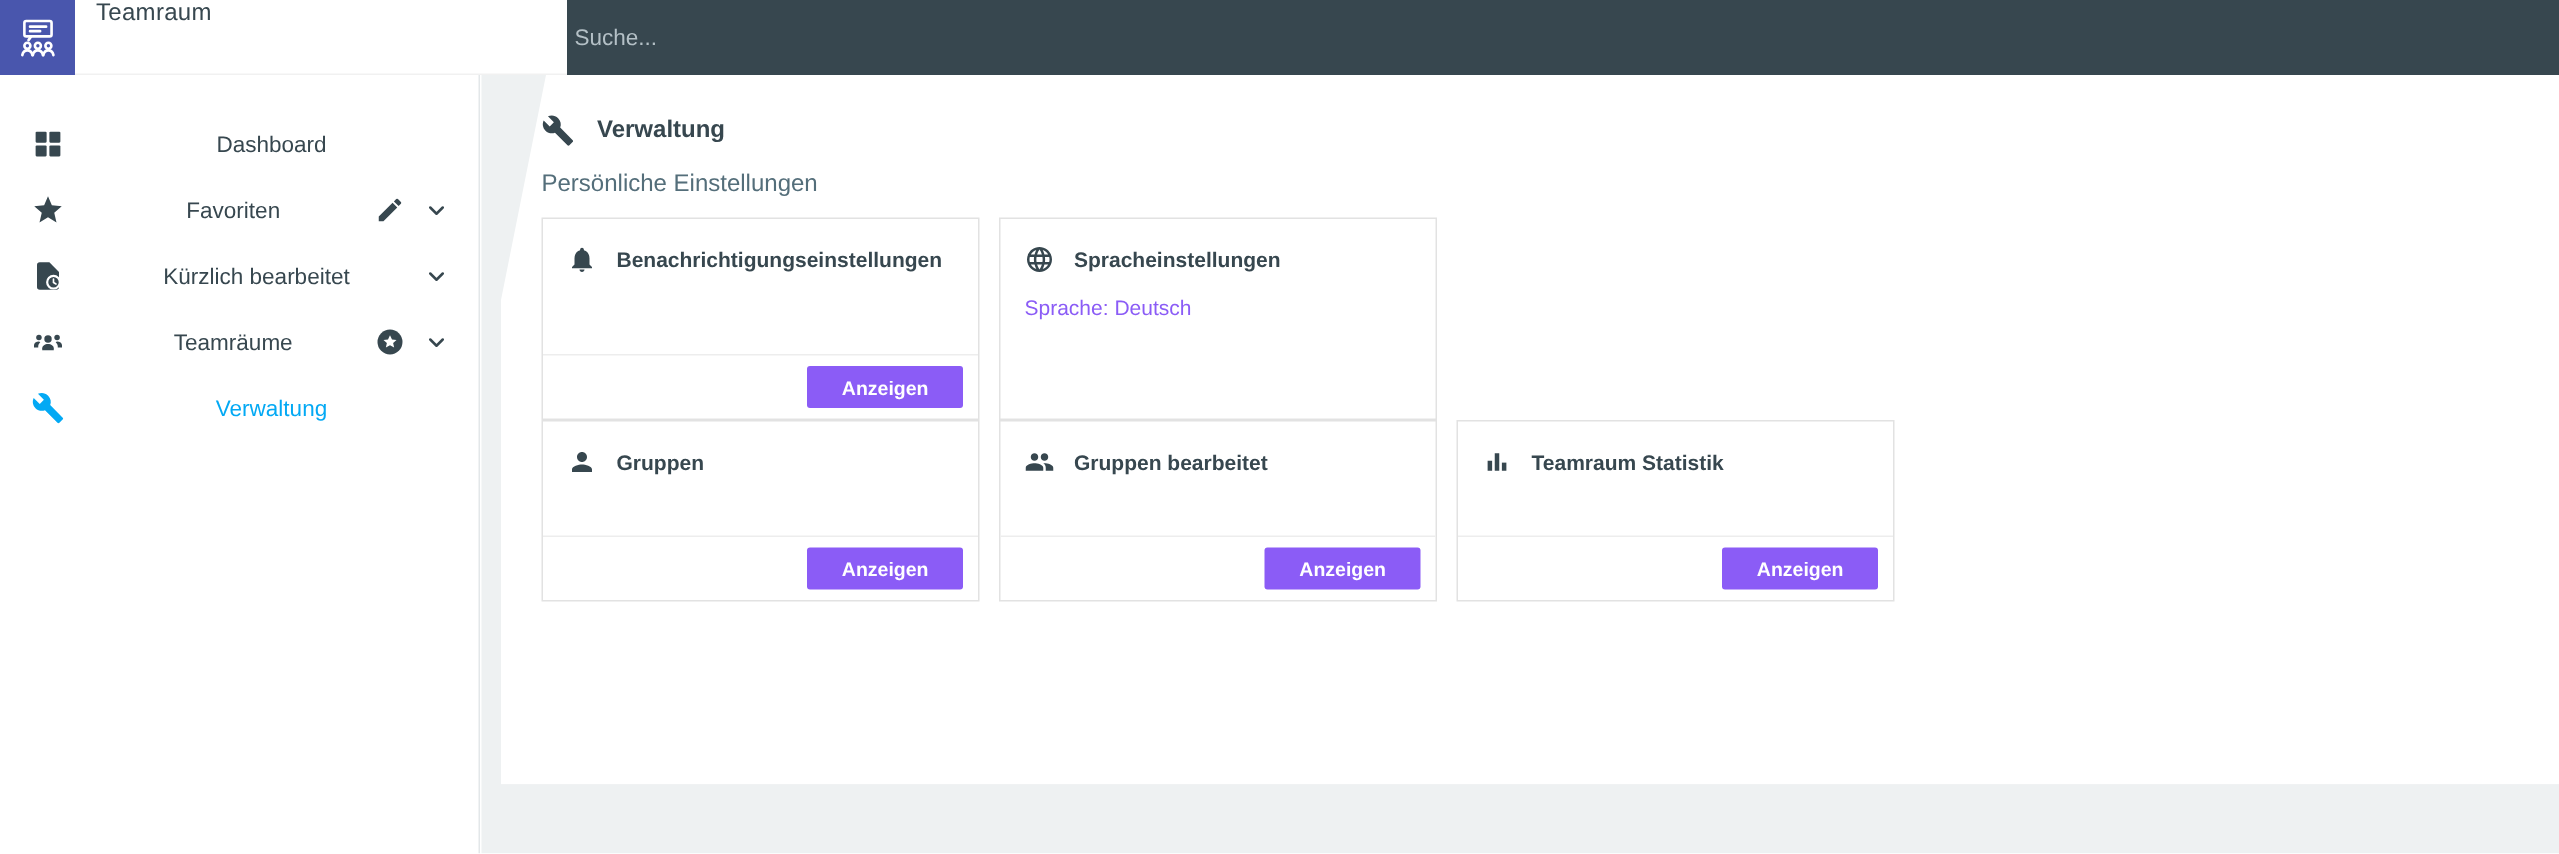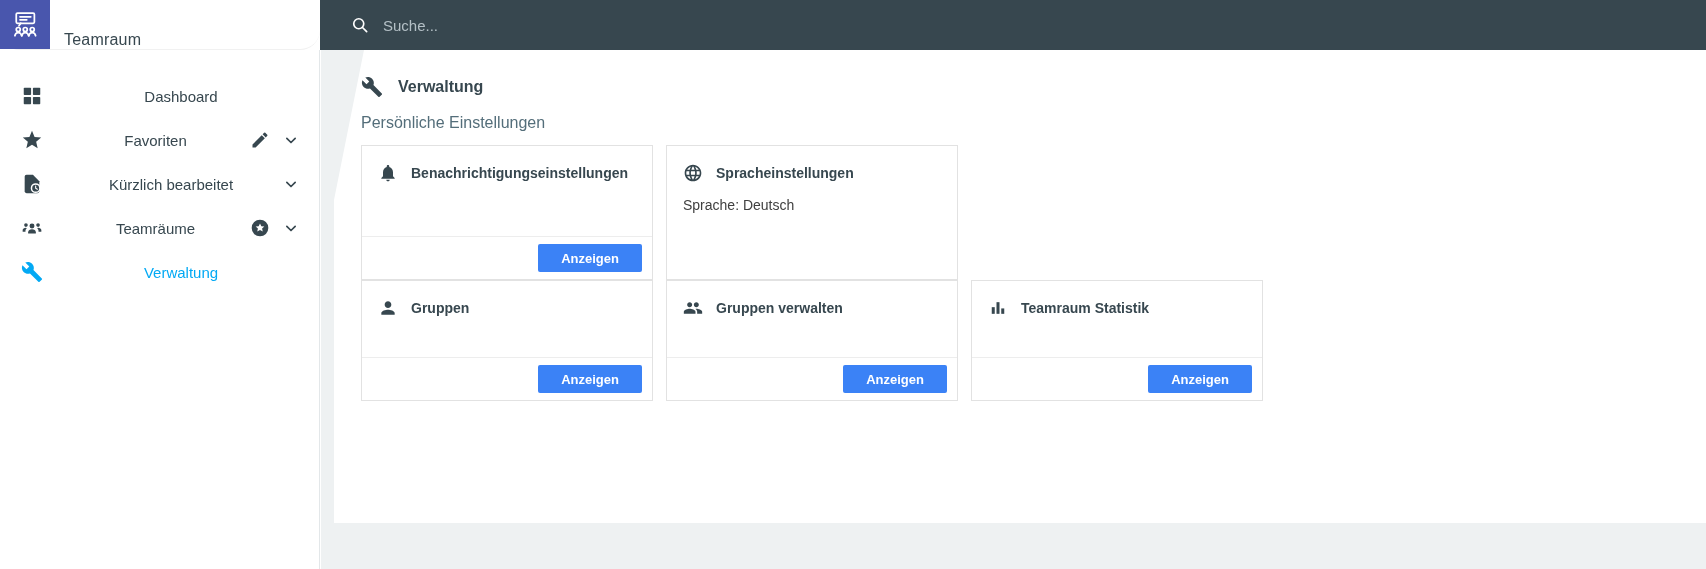"Teamraum" .brand { align-items: flex-end -> flex-start; border-radius: 20px -> none; width: 320px -> 378px }
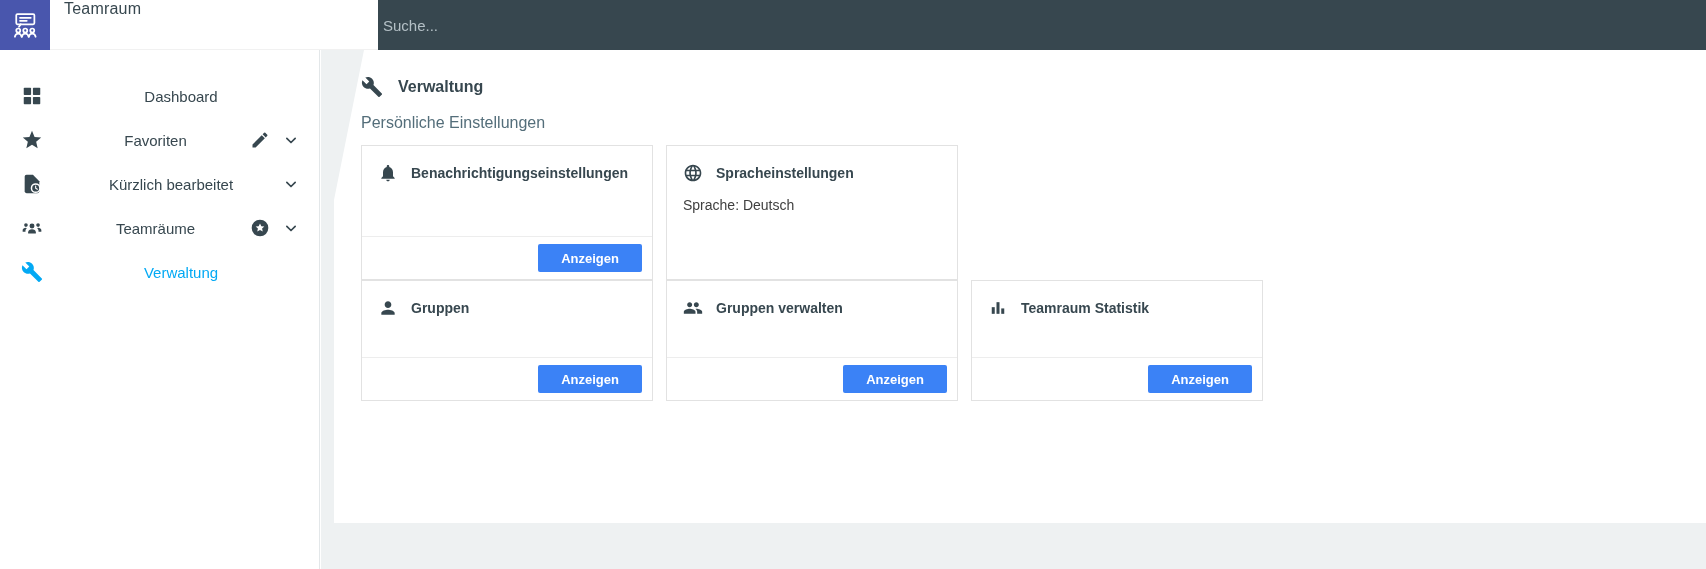"Sprache: Deutsch" .card-body { color: #404040 -> #8b5cf6 }
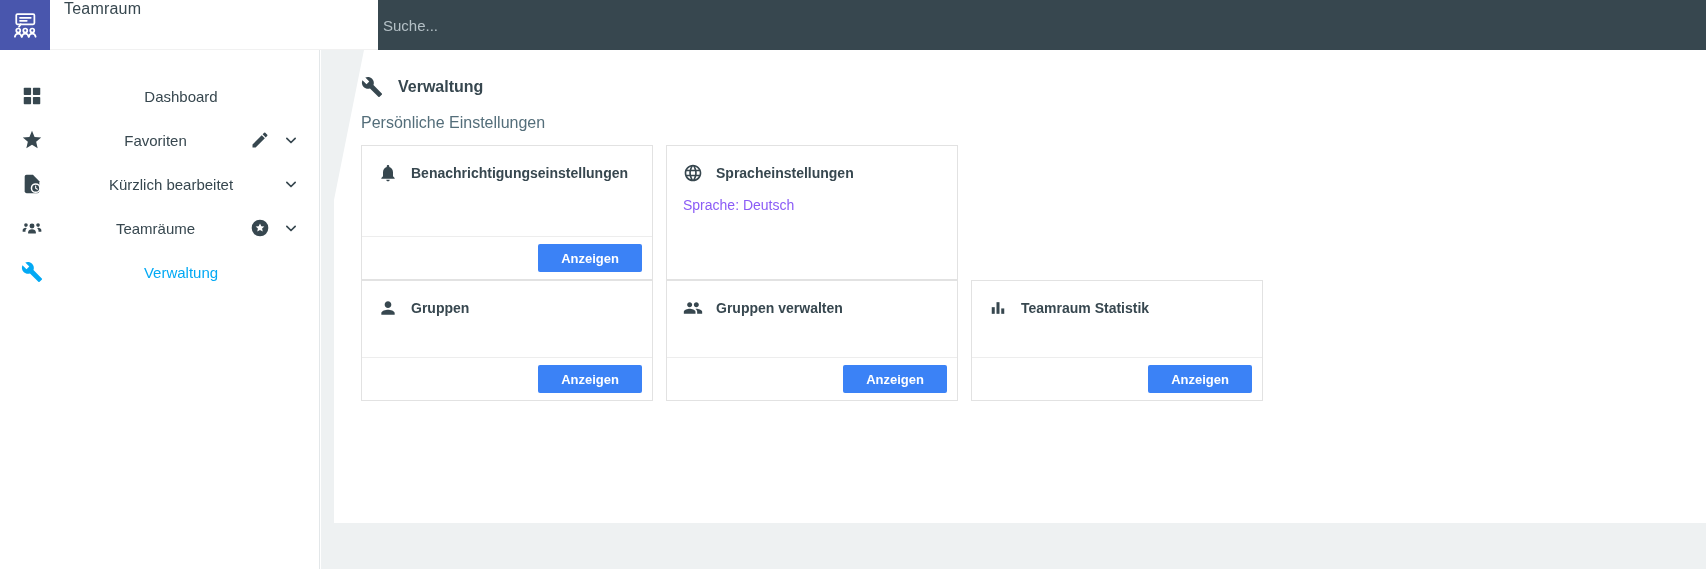"Anzeigen" .btn { background: #3b82f6 -> #8b5cf6 }
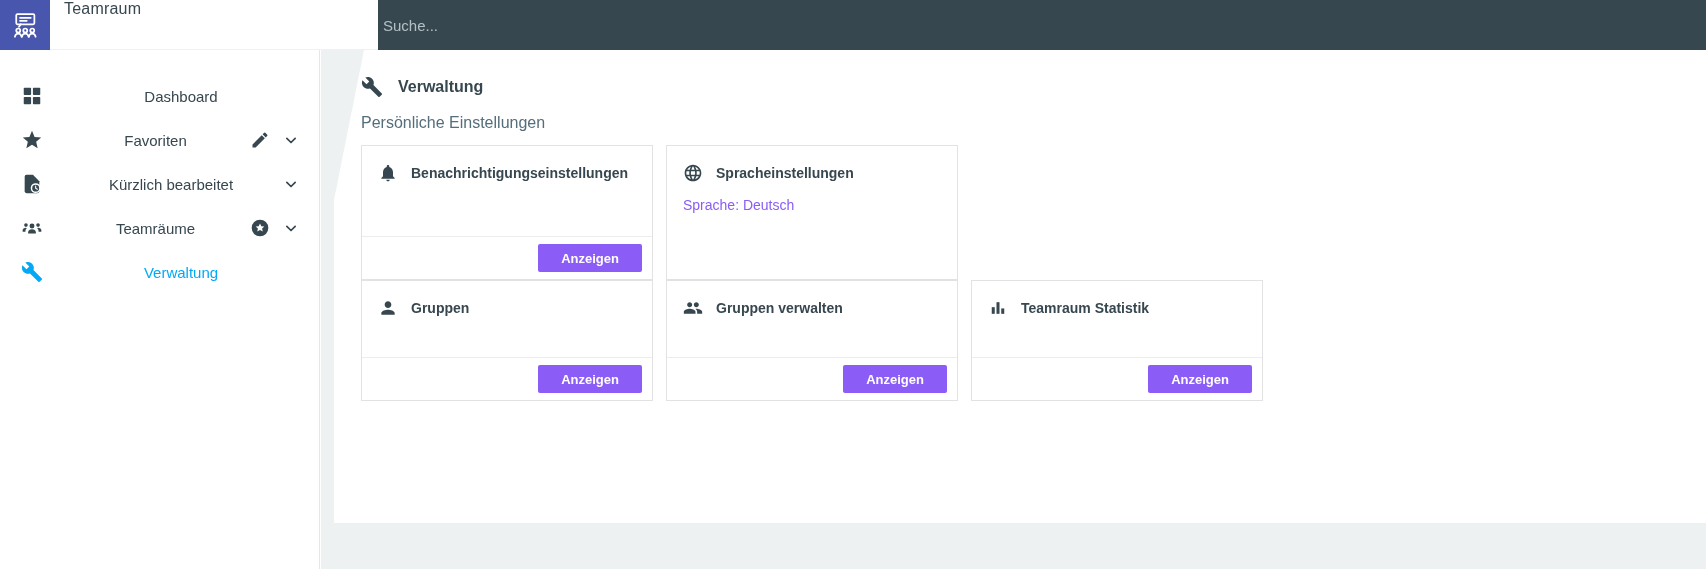"Gruppen verwalten" span.card-title { text: verwalten -> bearbeitet }
